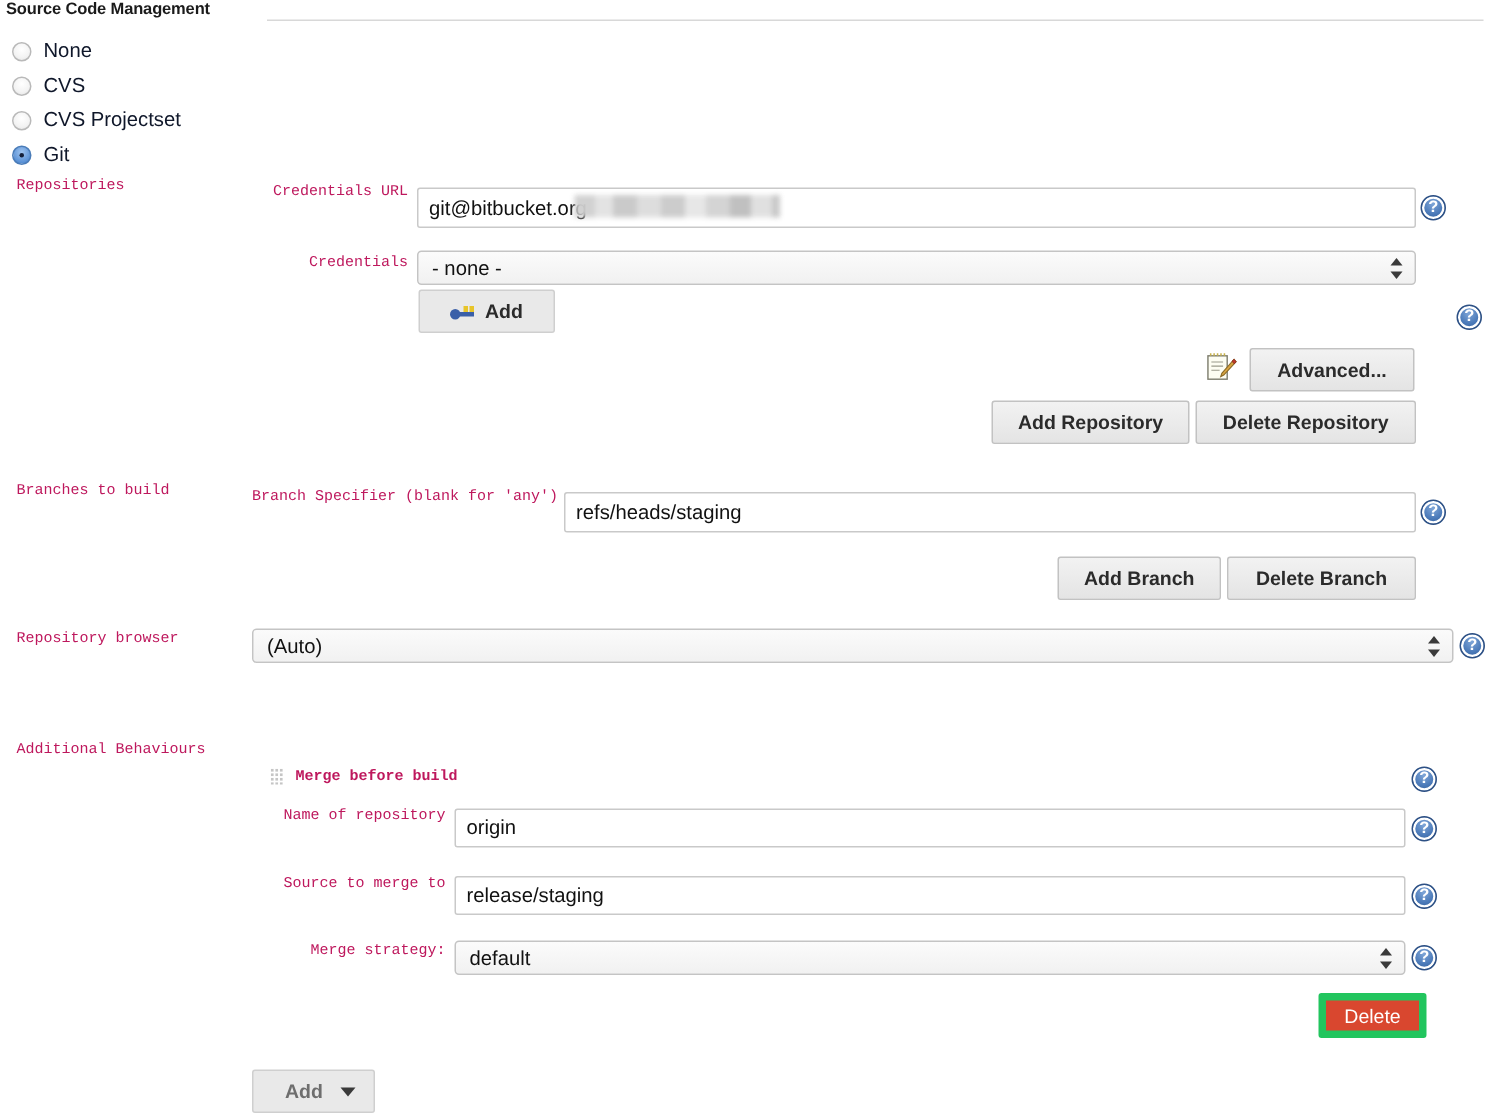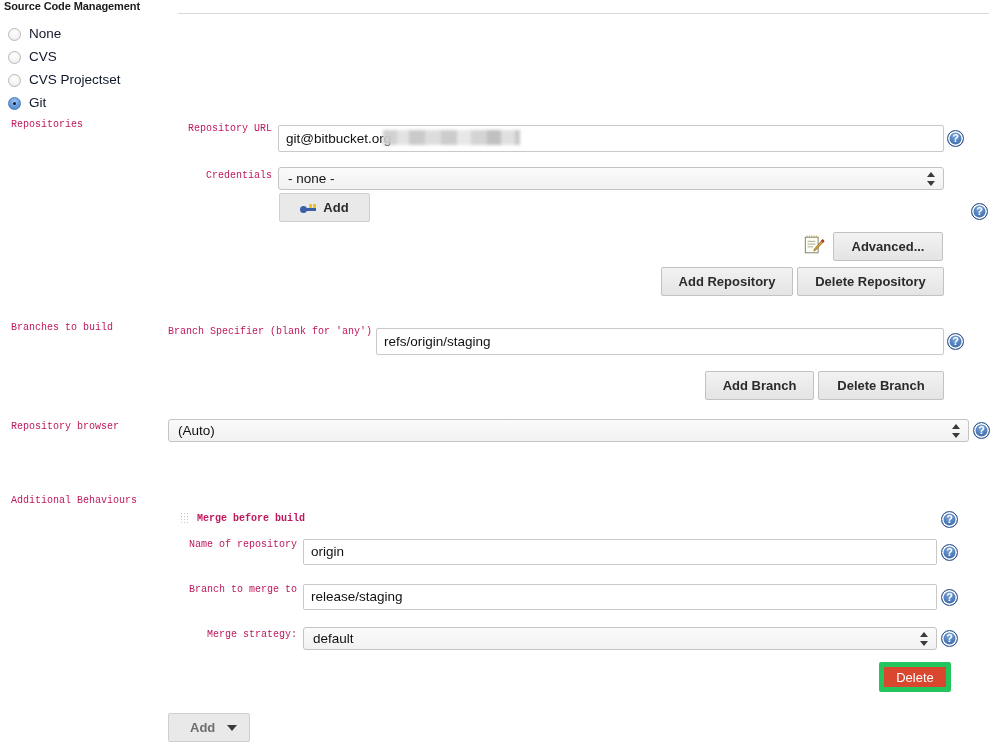"Repository URL" div.lbl { text: Repository -> Credentials }
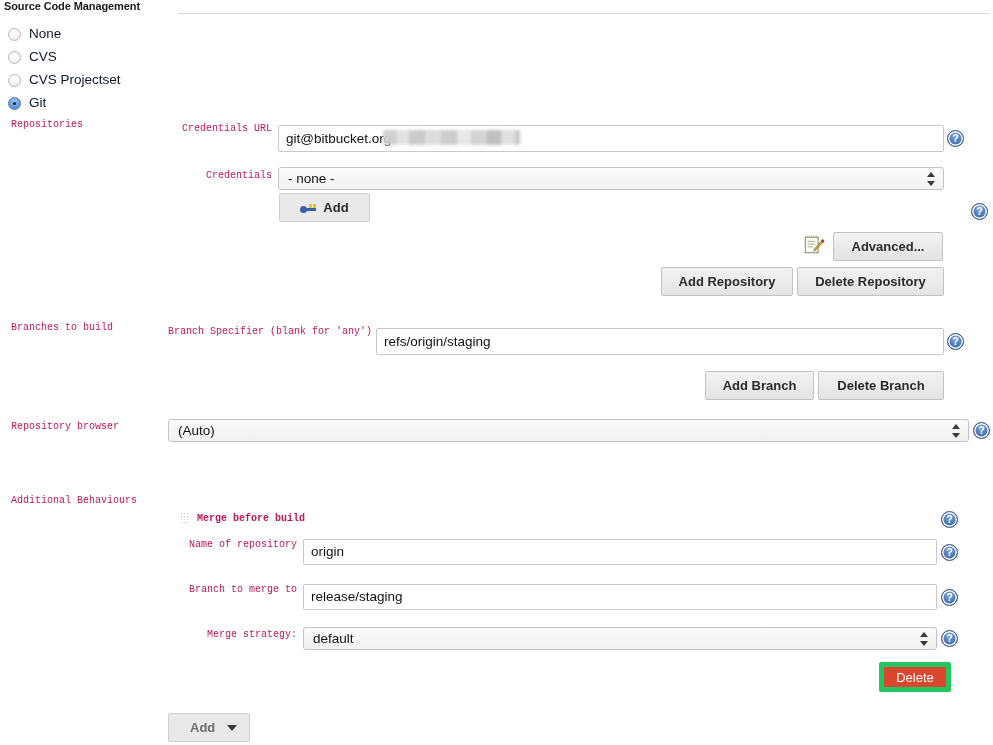"refs/origin/staging" div.tinput { text: refs/origin/staging -> refs/heads/staging }
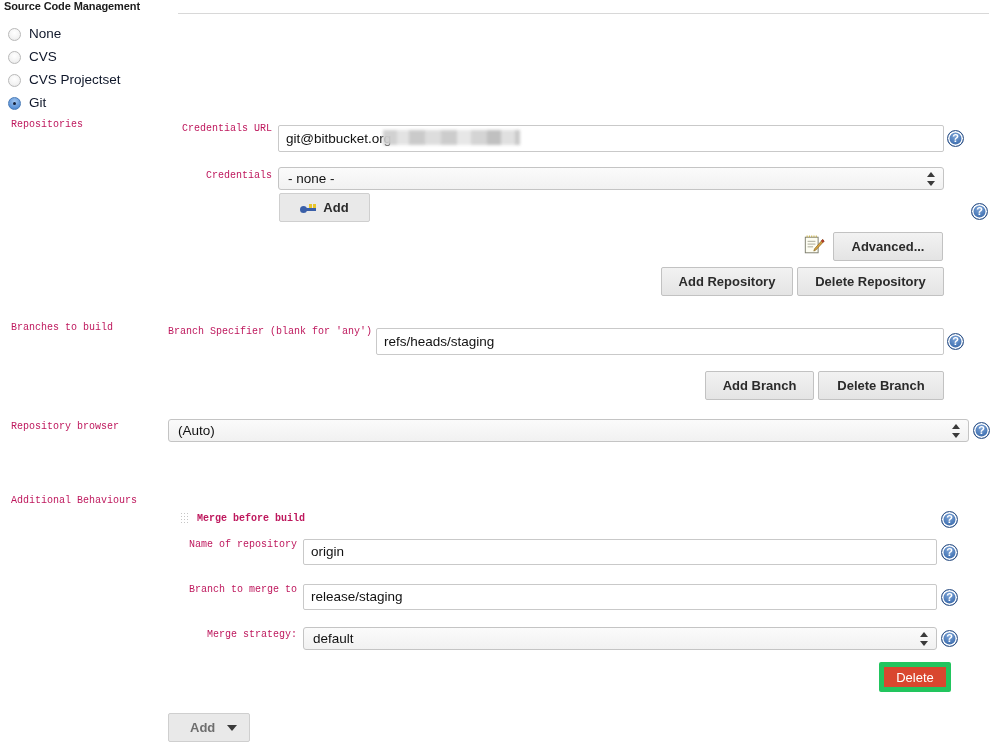"Branch to merge to" div.lbl { text: Branch -> Source }
